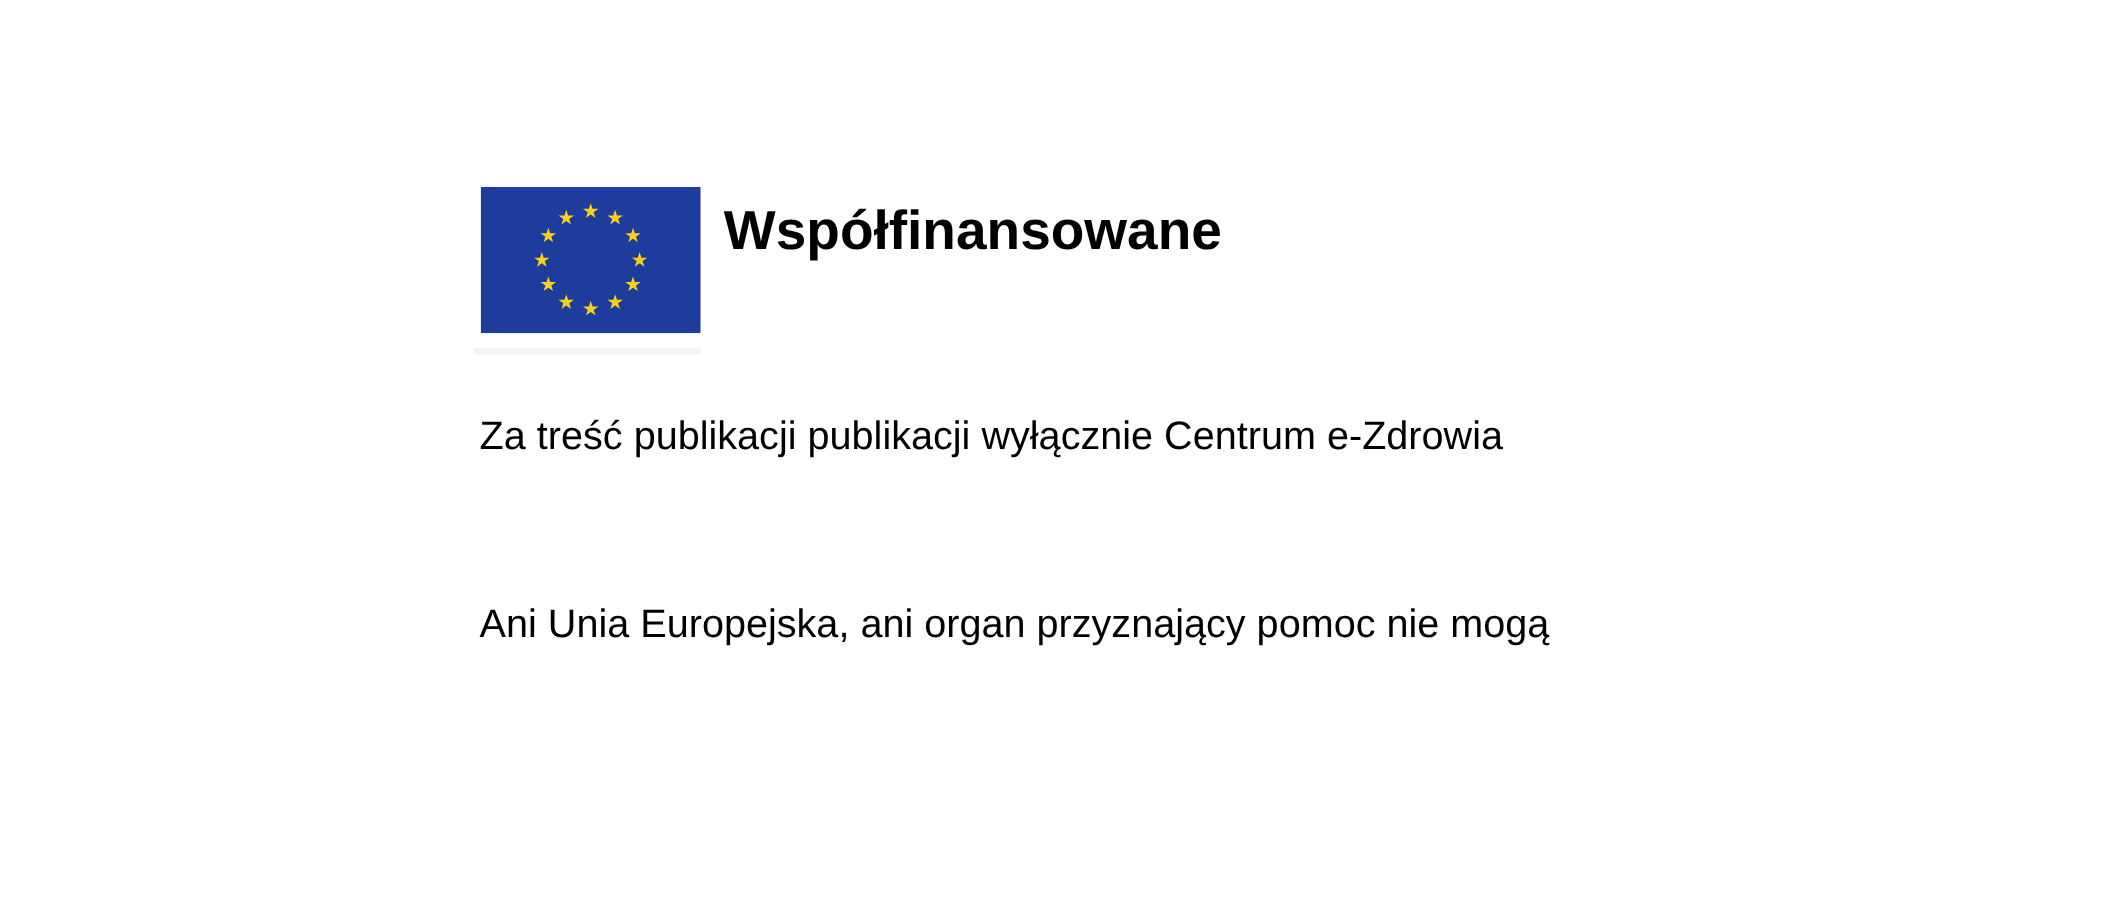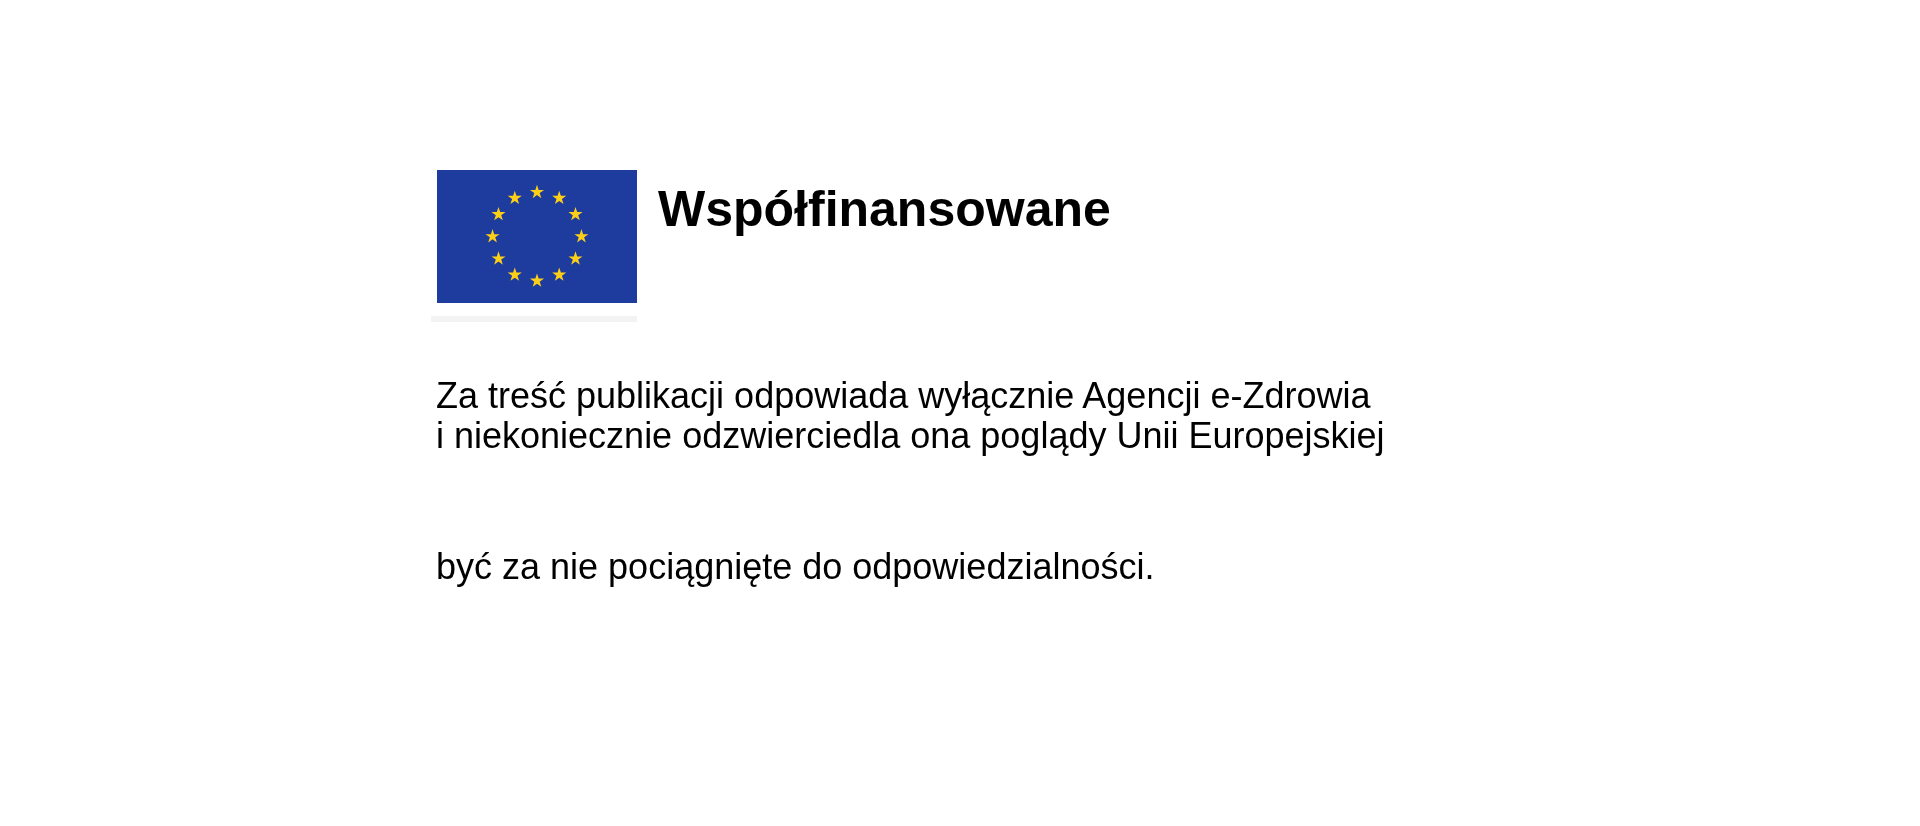"Za treść publikacji odpowiada wyłącznie" div { text: odpowiada wyłącznie Agencji -> publikacji wyłącznie Centrum }
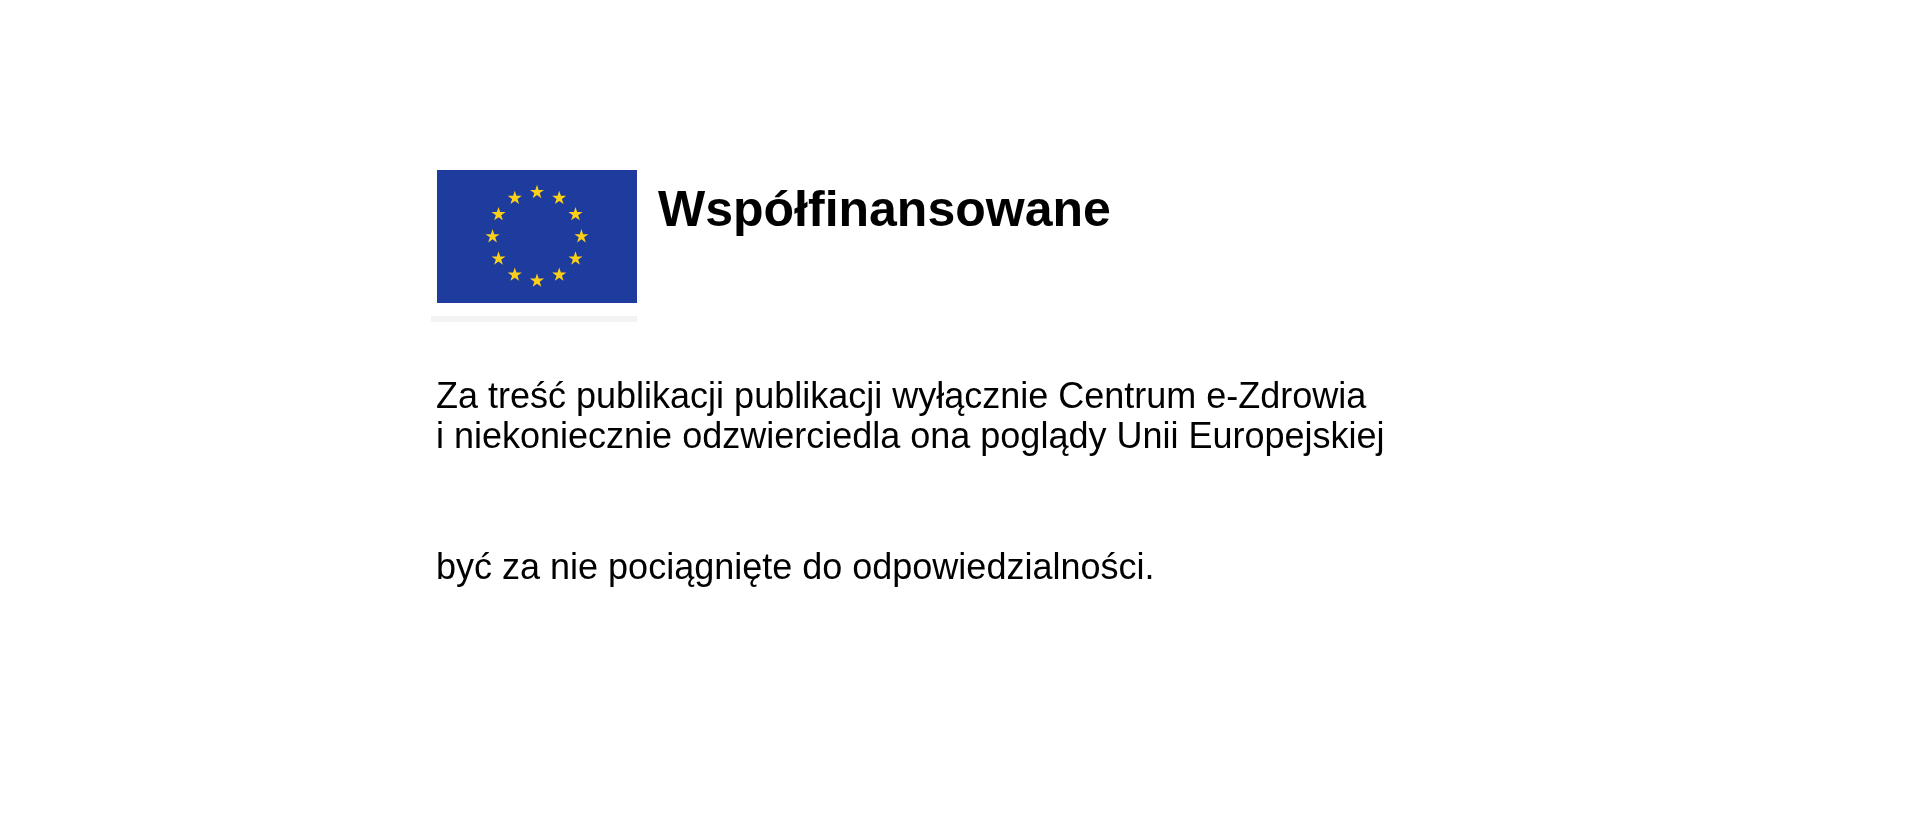"i niekoniecznie odzwierciedla ona" div { html: <div>i niekoniecznie odzwierciedla ona poglądy Unii Europejskiej</div> -> none }
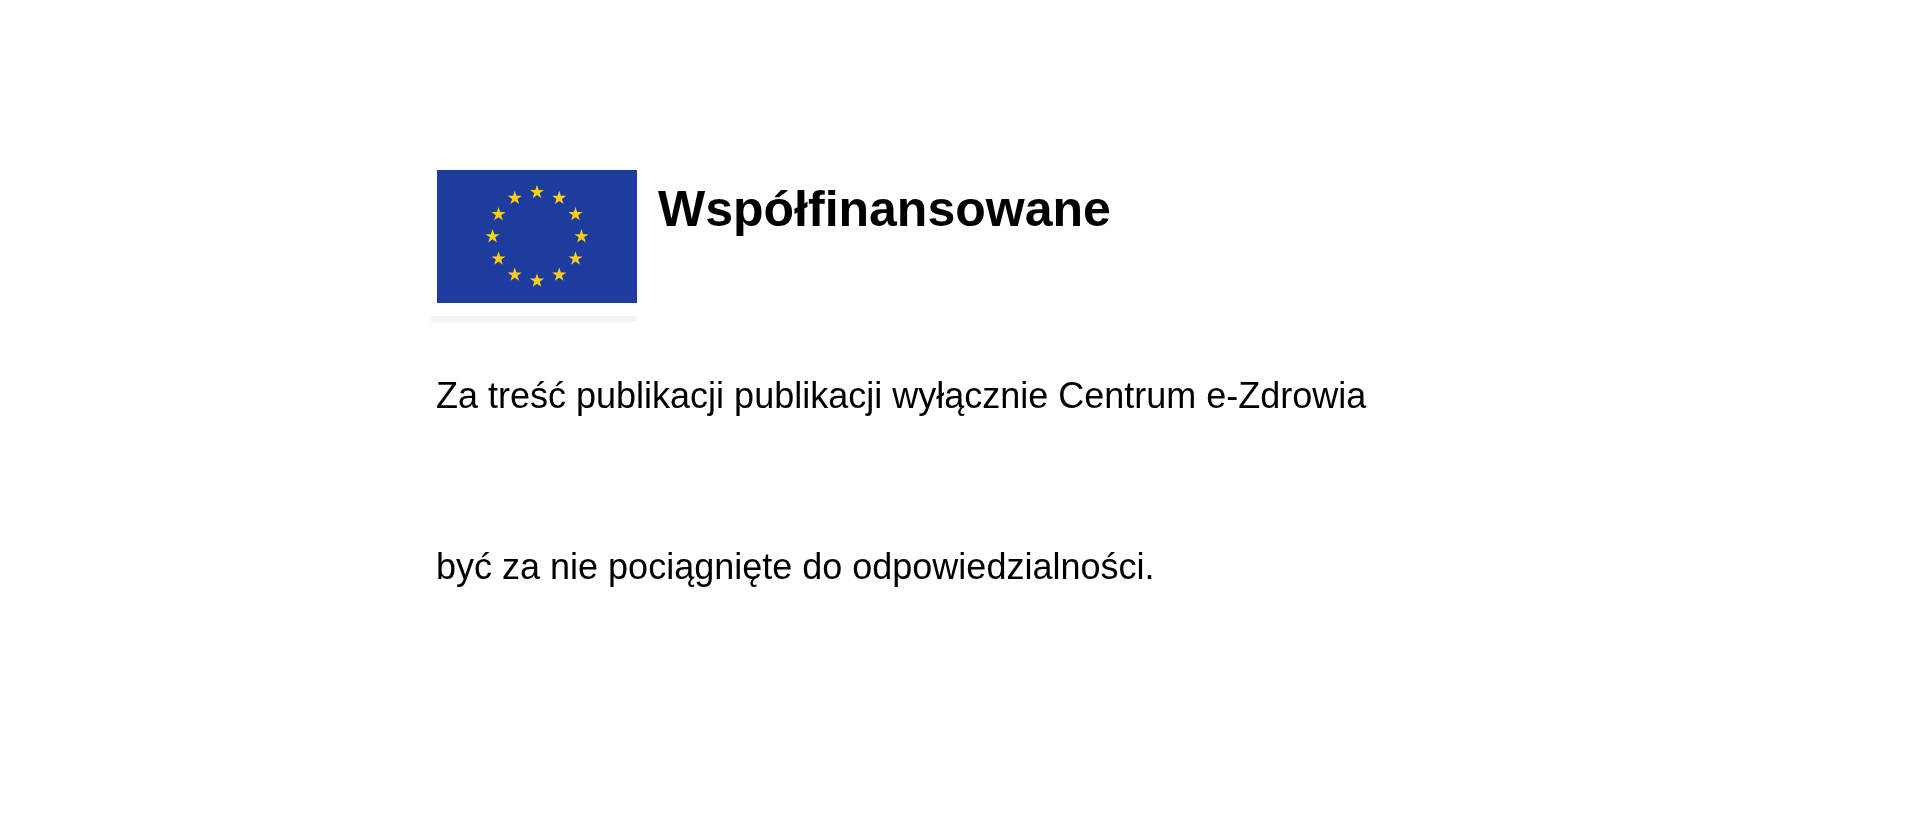"Ani Unia Europejska, ani organ" div { html: none -> <div>Ani Unia Europejska, ani organ przyznający pomoc nie mogą</div> }
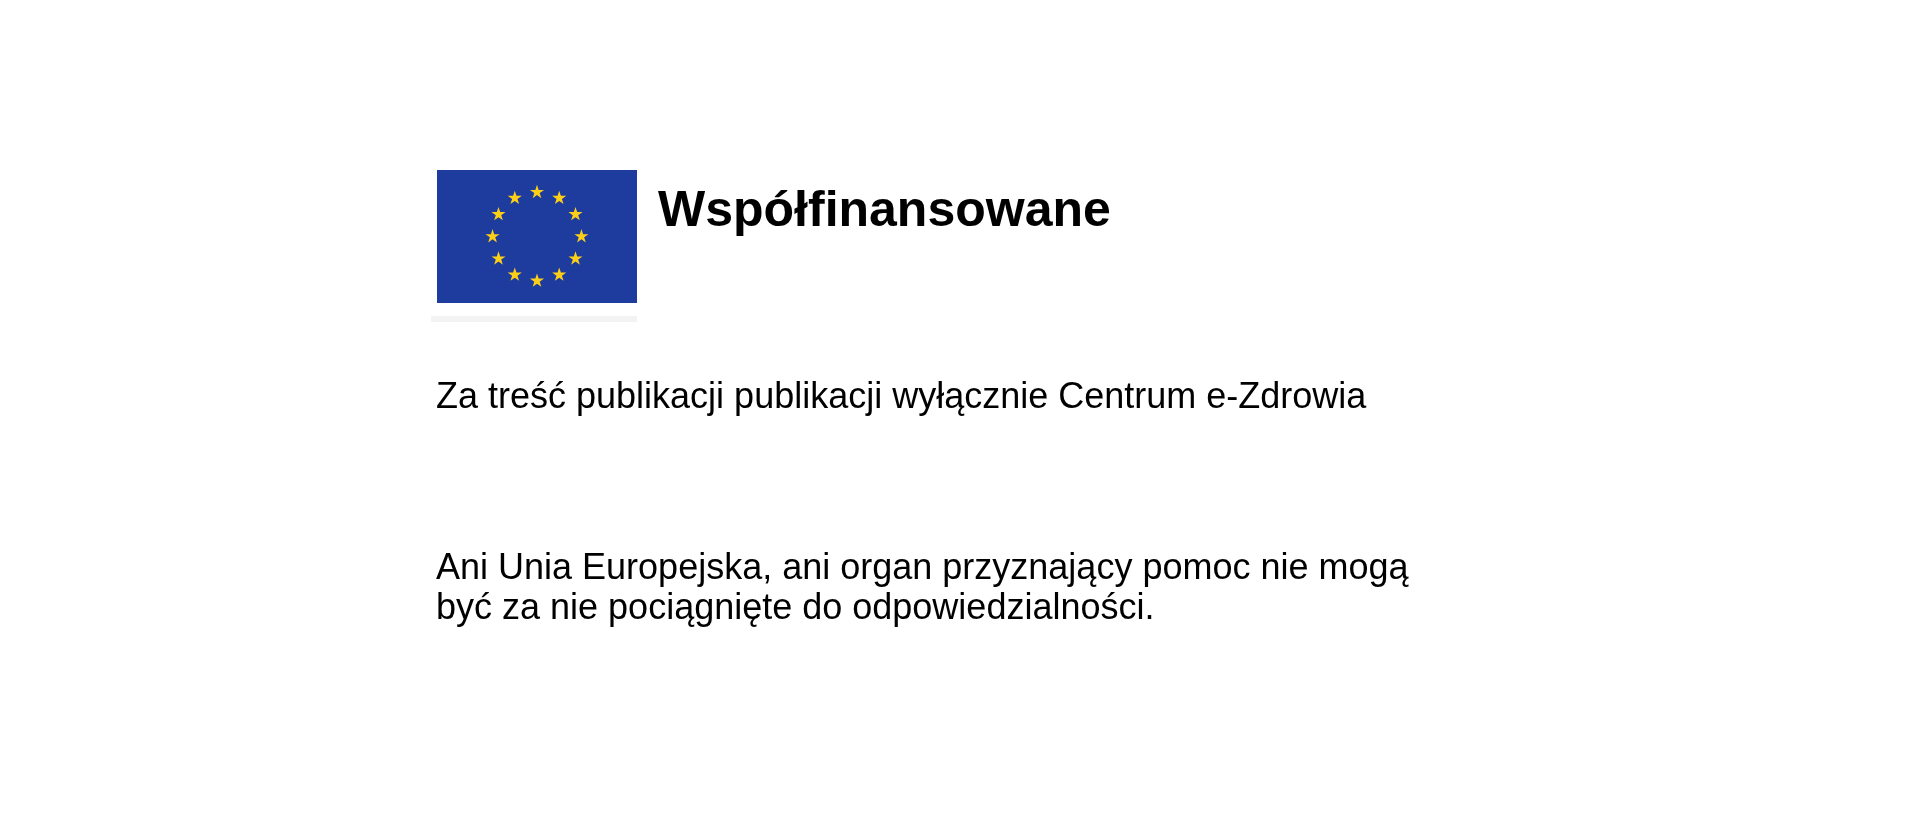"być za nie pociągnięte do" div { html: <div>być za nie pociągnięte do odpowiedzialności.</div> -> none }
